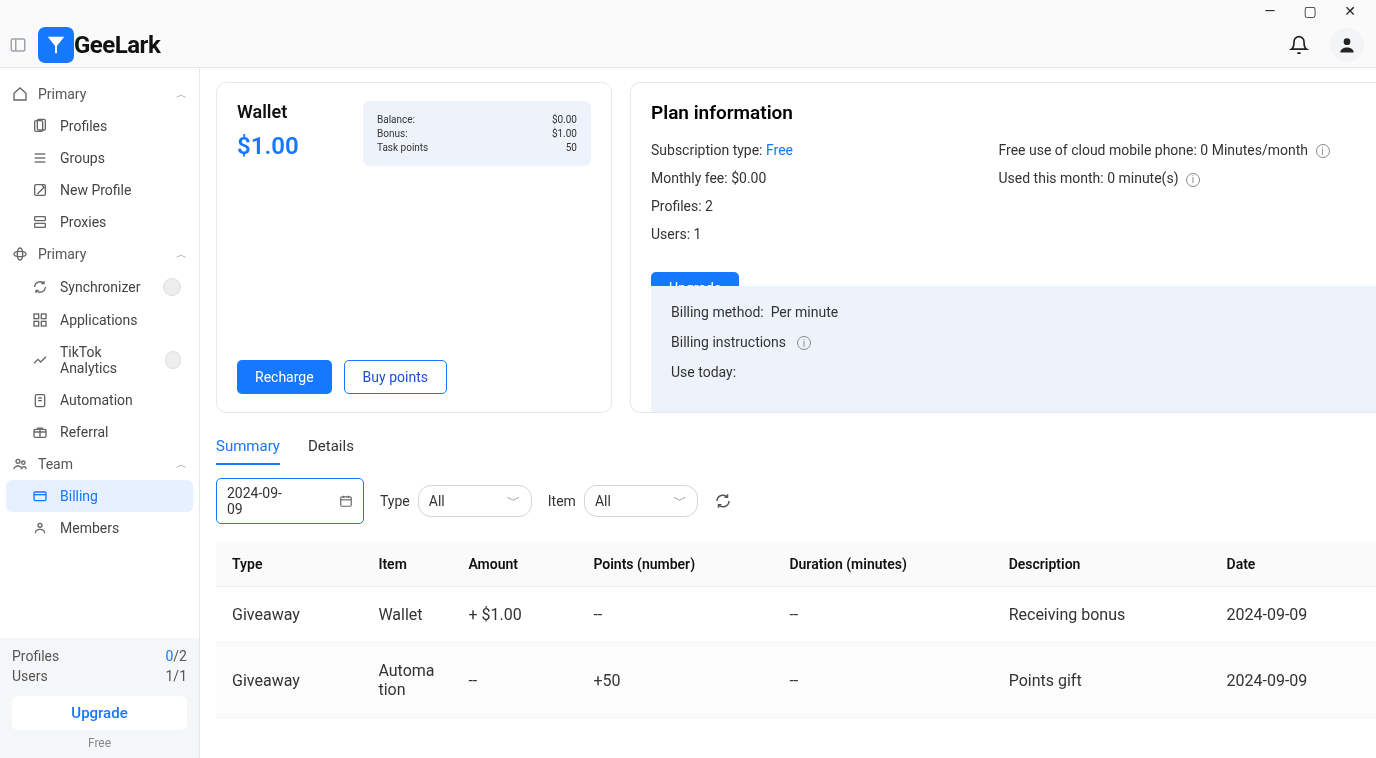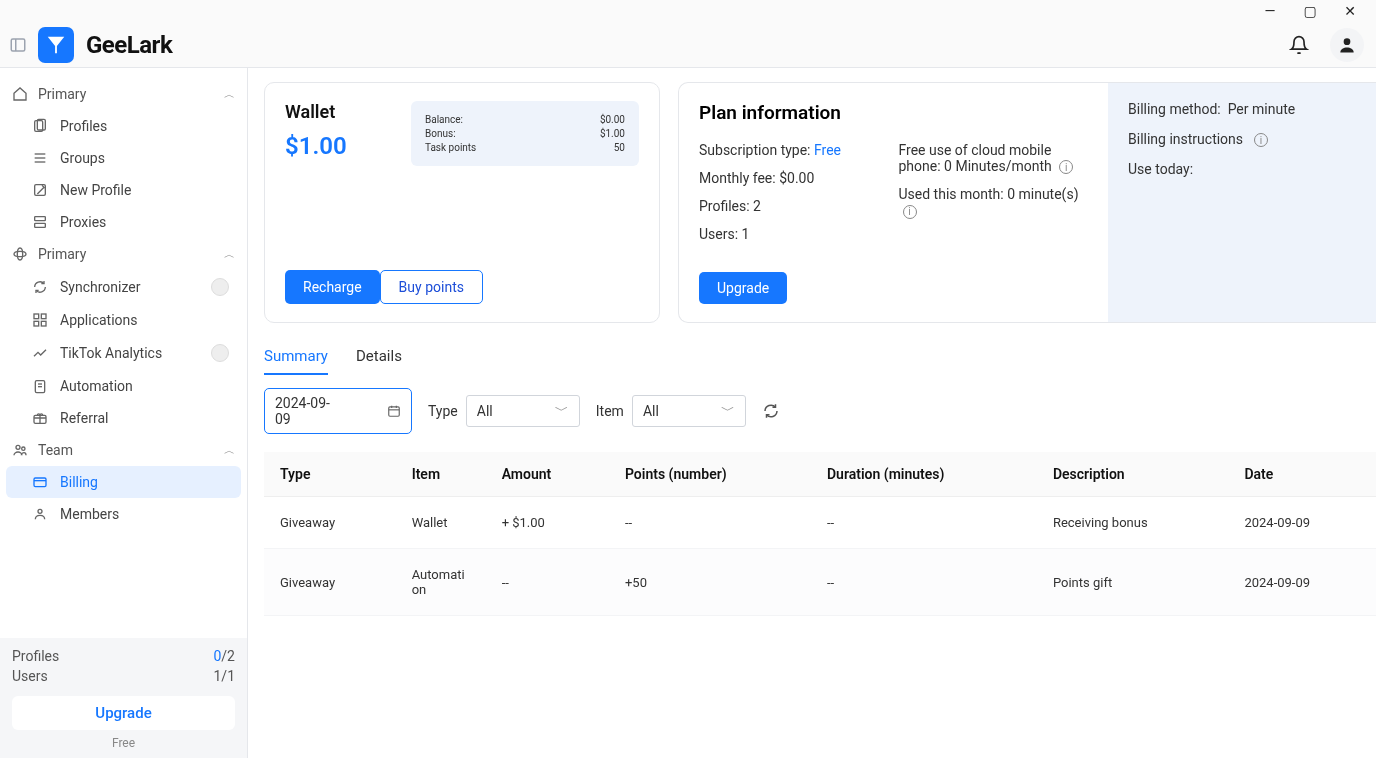"GeeLark" .logo { gap: 12px -> 0 }
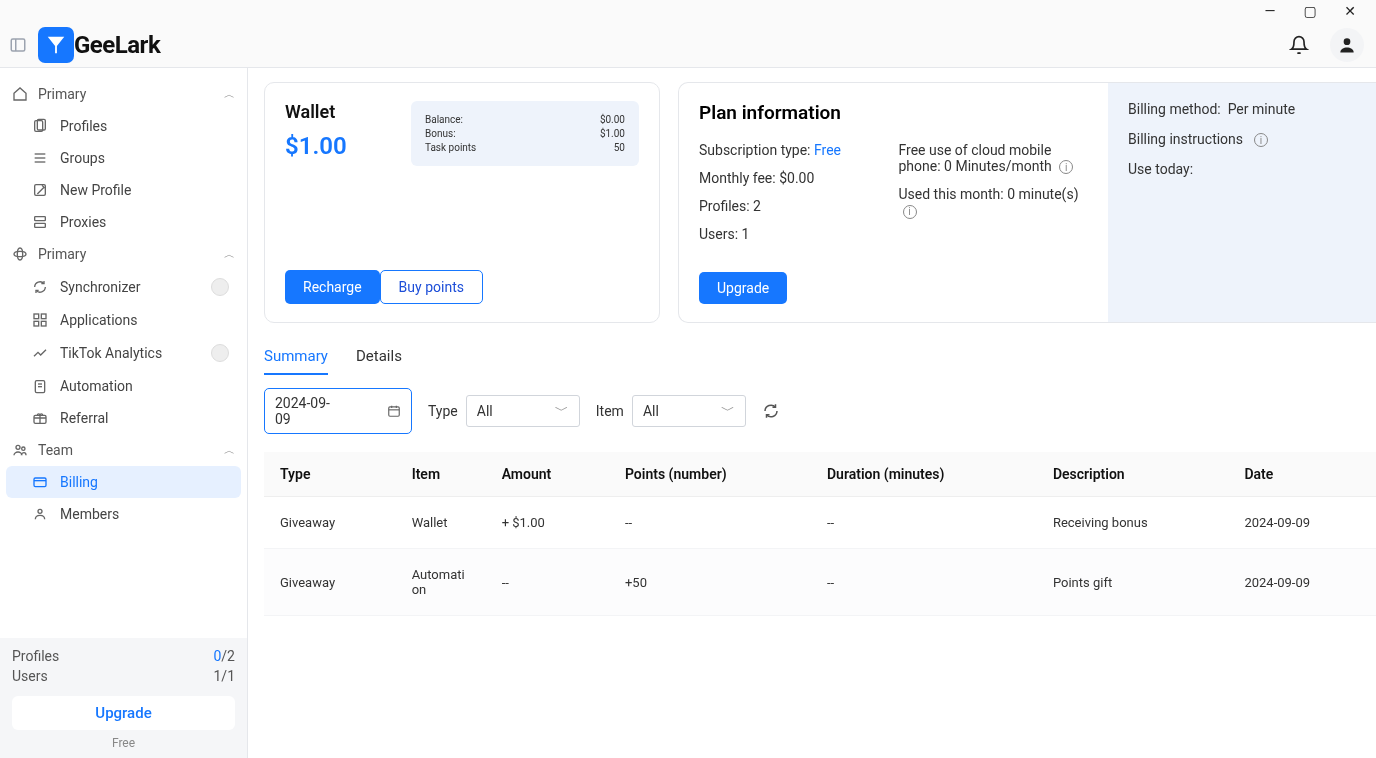"Primary" .sidebar { width: 248px -> 200px }
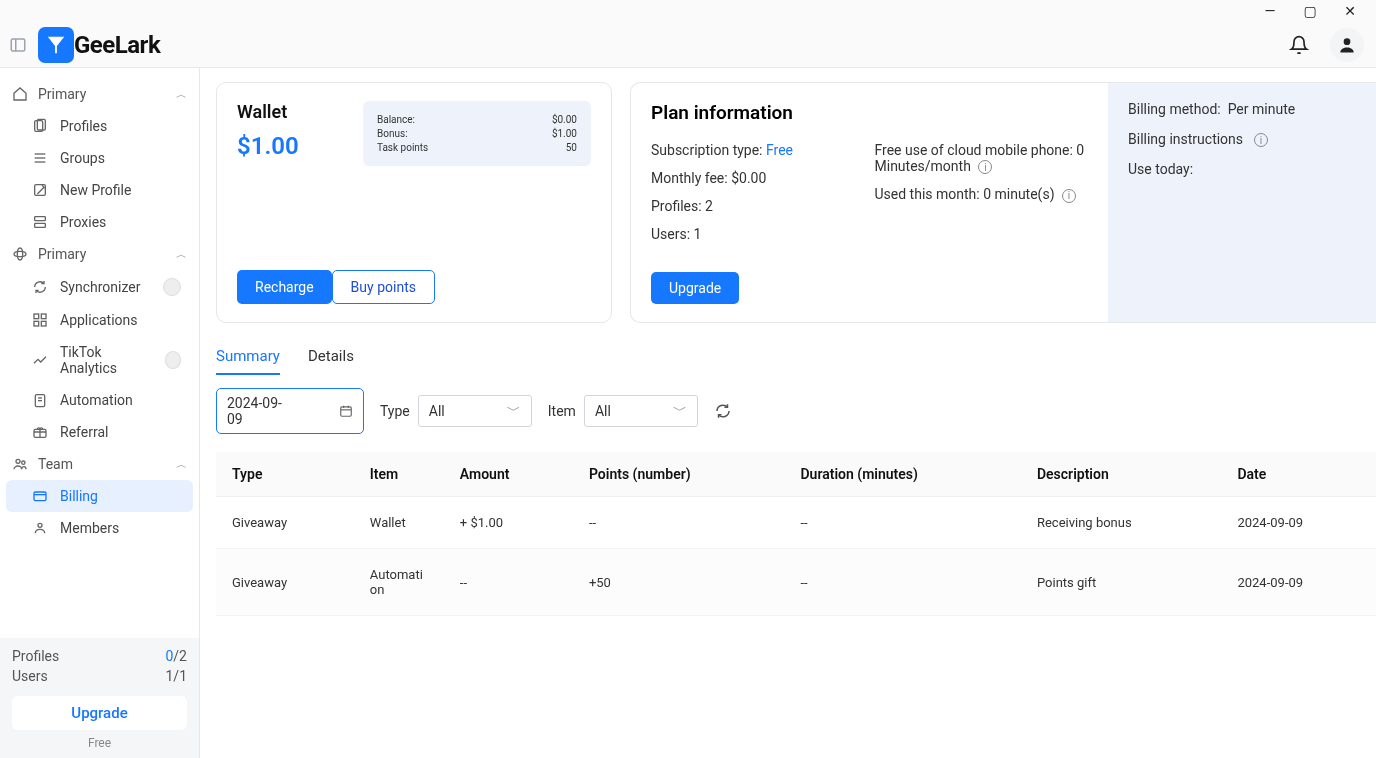"Plan information" .card { flex-direction: none -> column }
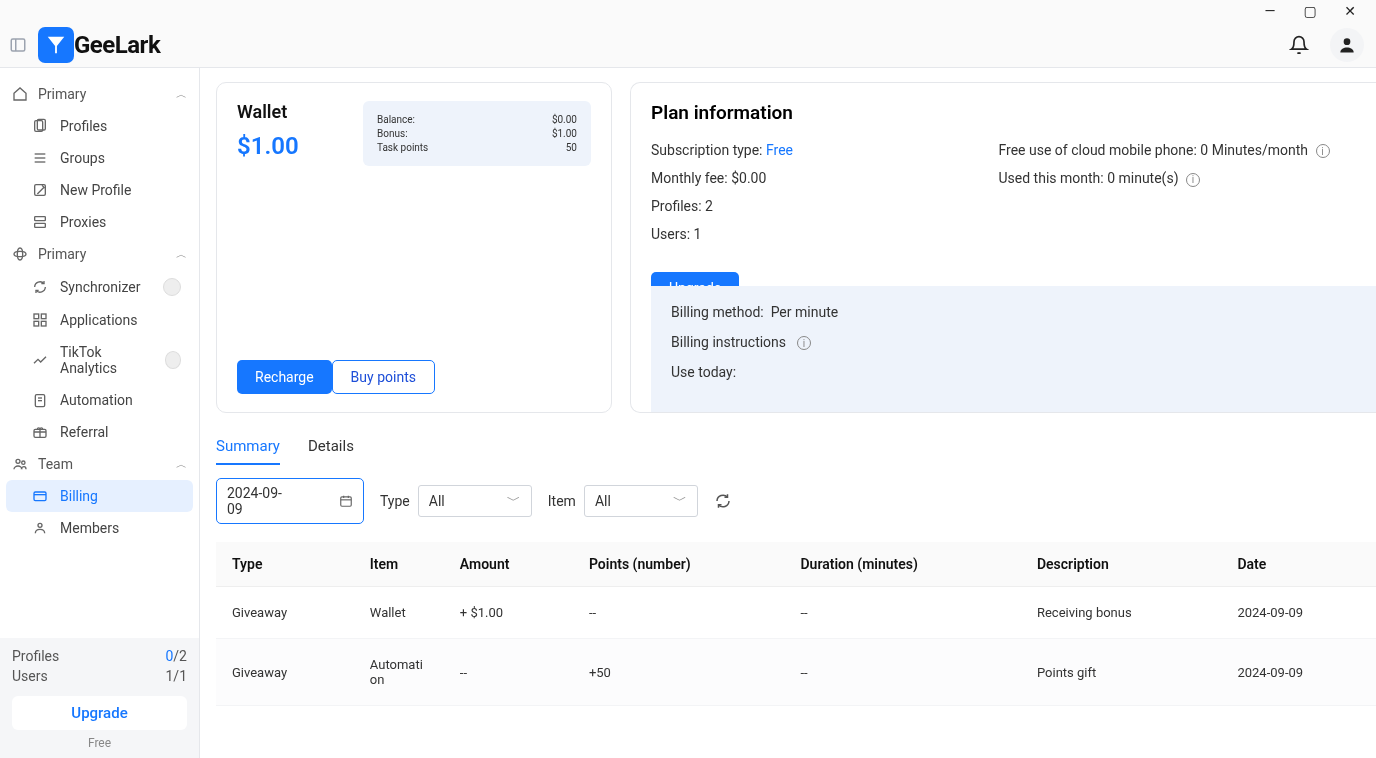"Recharge" .wallet-actions { gap: none -> 12px }
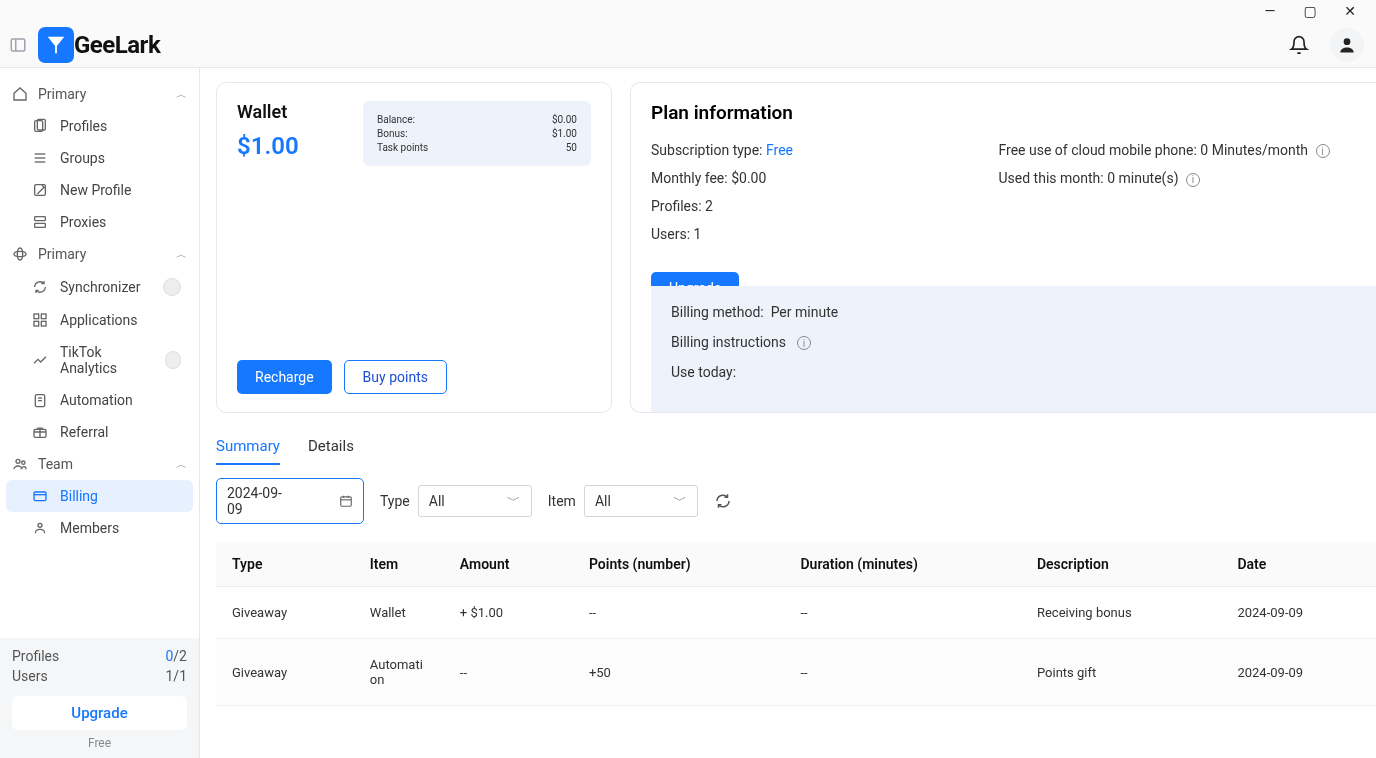"All" .sel { border-radius: 3px -> 13px }
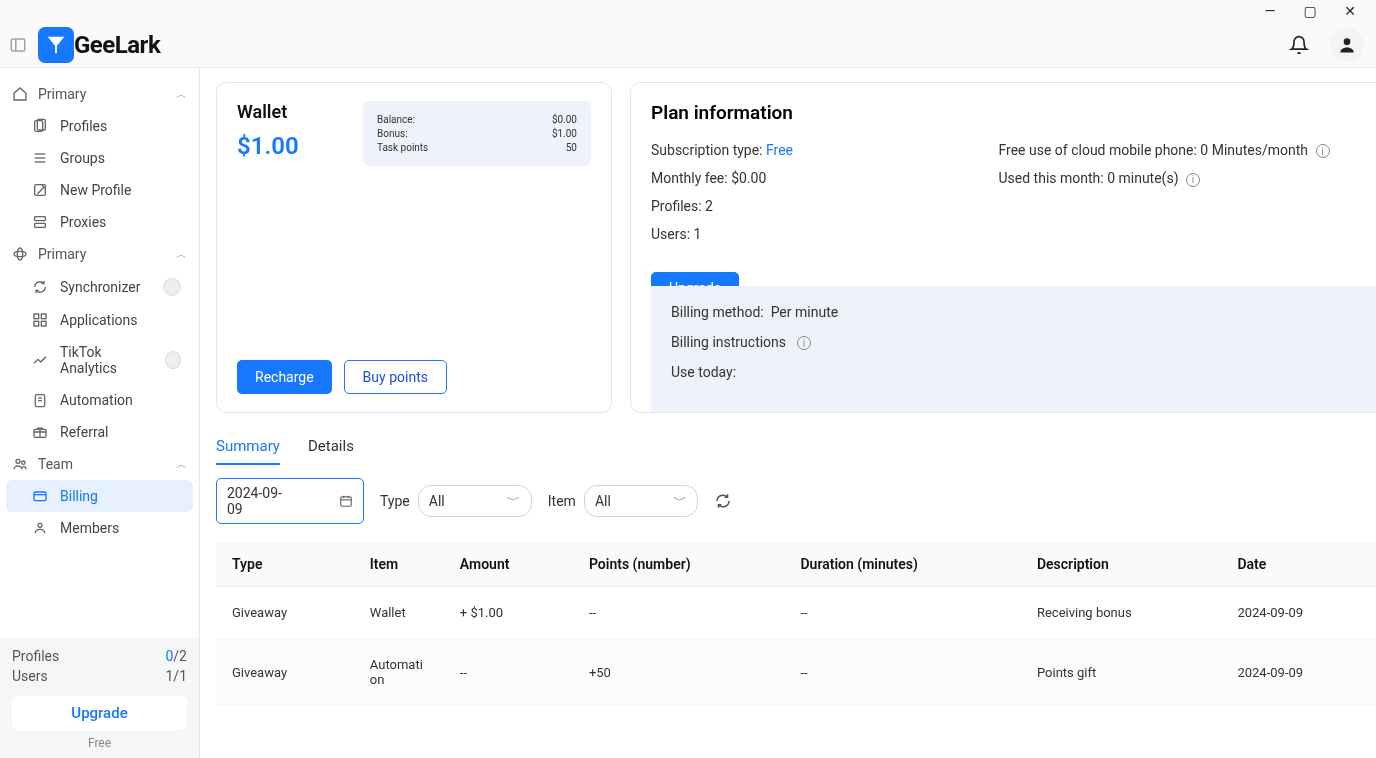"Giveaway" td { font-size: 13px -> 16px }
